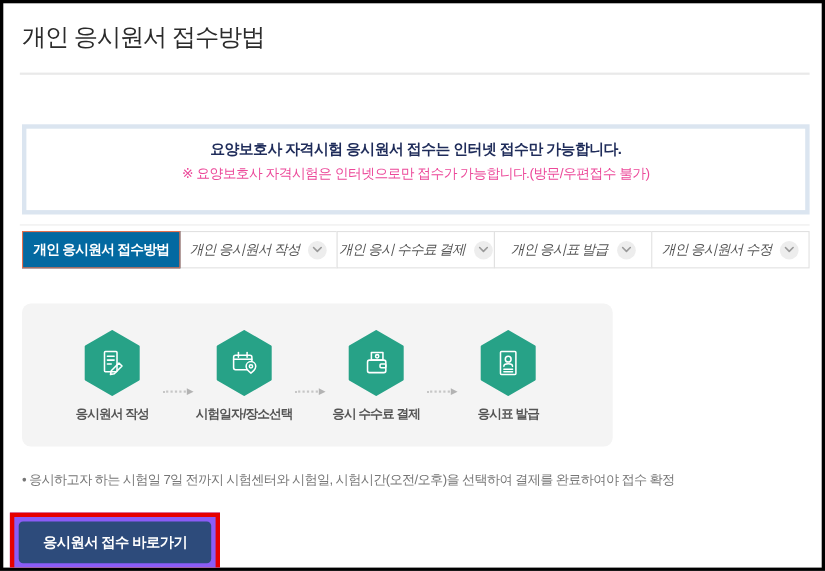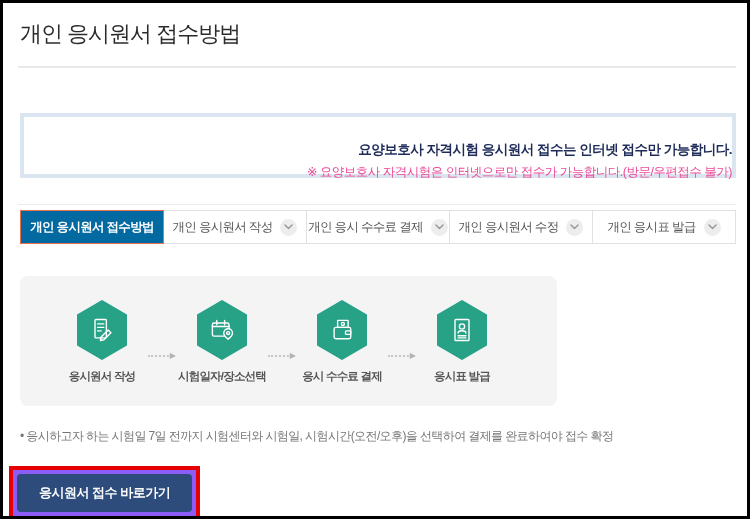"요양보호사 자격시험 응시원서 접수는 인터넷" .notice-box { height: 65px -> 82px; padding-top: 24px -> 10px; text-align: right -> center }
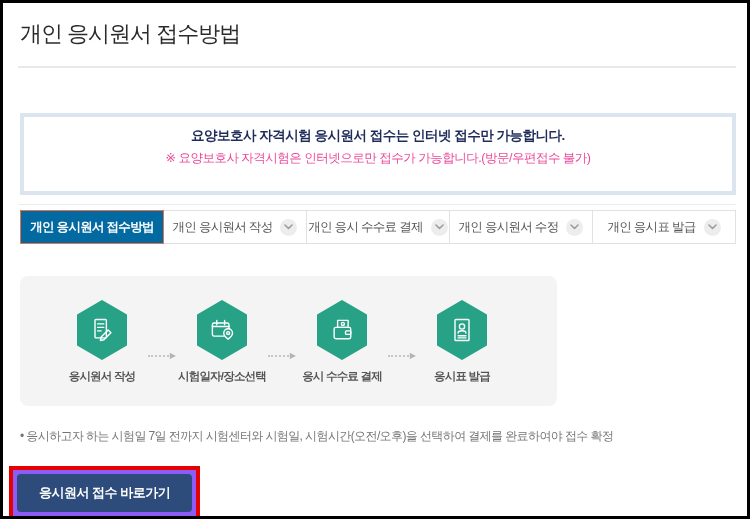"개인 응시원서 작성" .tab + .tab { font-style: none -> italic }
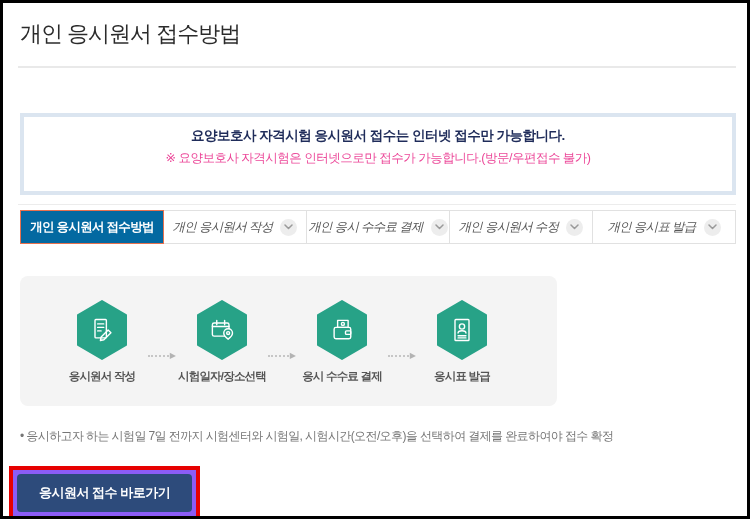"개인 응시원서 수정" div.tab { order: before "개인 응시표 발급" -> after "개인 응시표 발급" }
